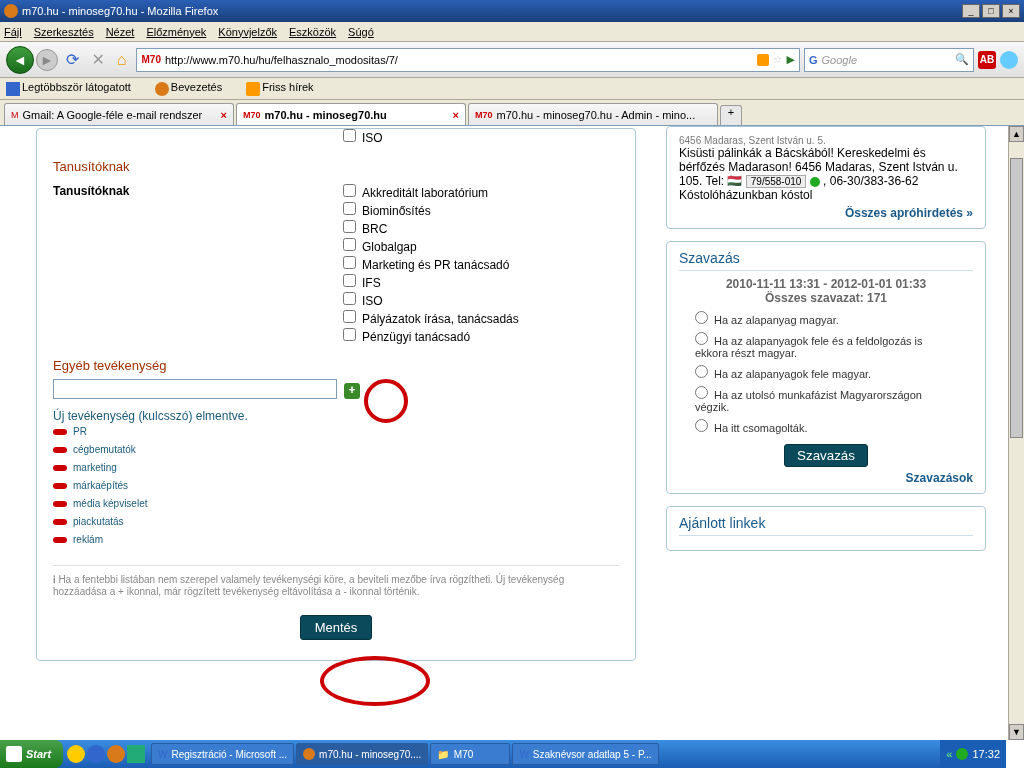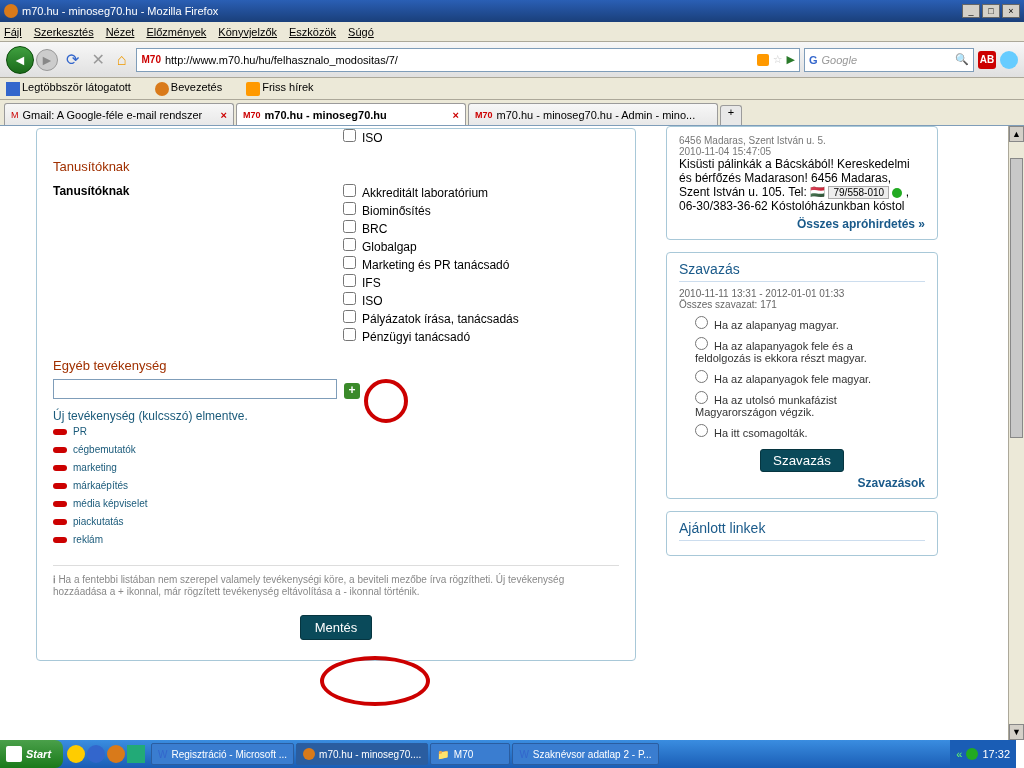"6456 Madaras, Szent István u." .side { width: 272px -> 320px }
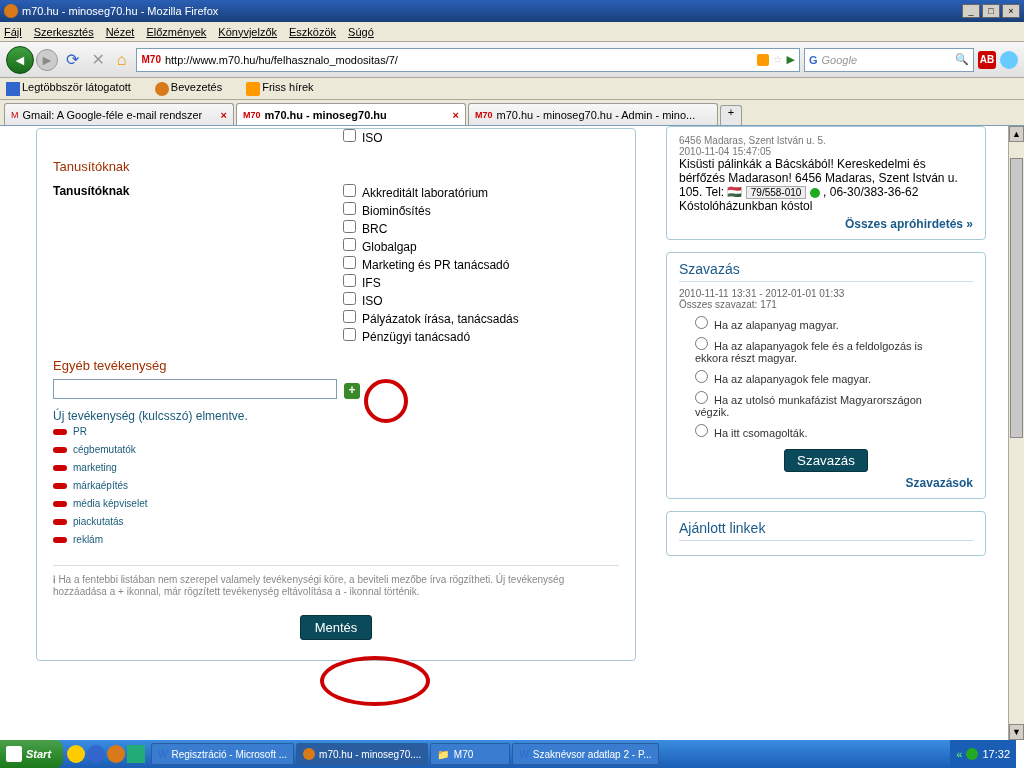"2010-11-04 15:47:05" div.date { html: <div>2010-11-04 15:47:05</div> -> none }
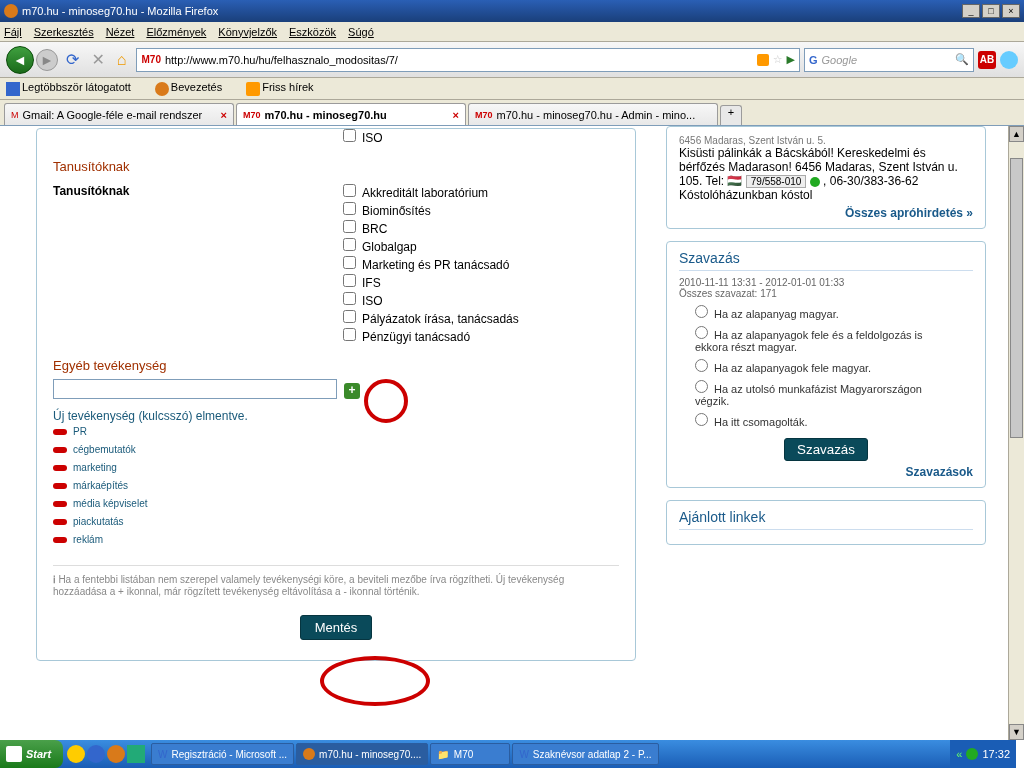"2010-11-11 13:31 - 2012-01-01 01:33" .poll .meta { font-size: 10px -> 12px; font-weight: none -> bold; text-align: left -> center }
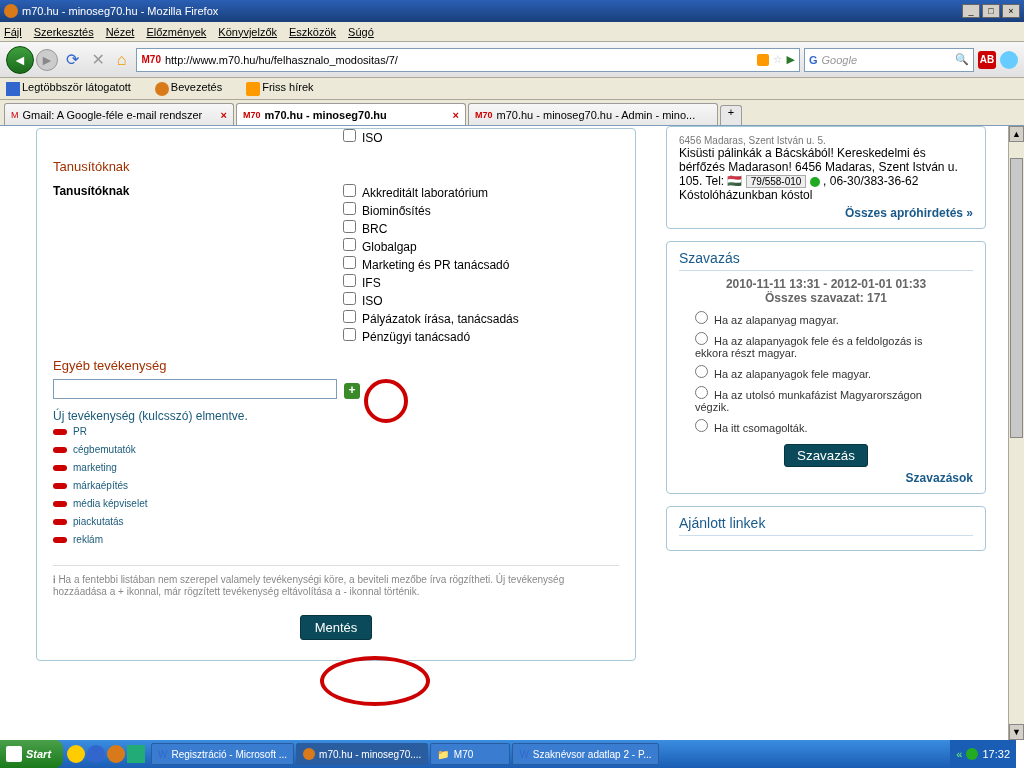"Start" .taskbar { right: 8px -> 18px }
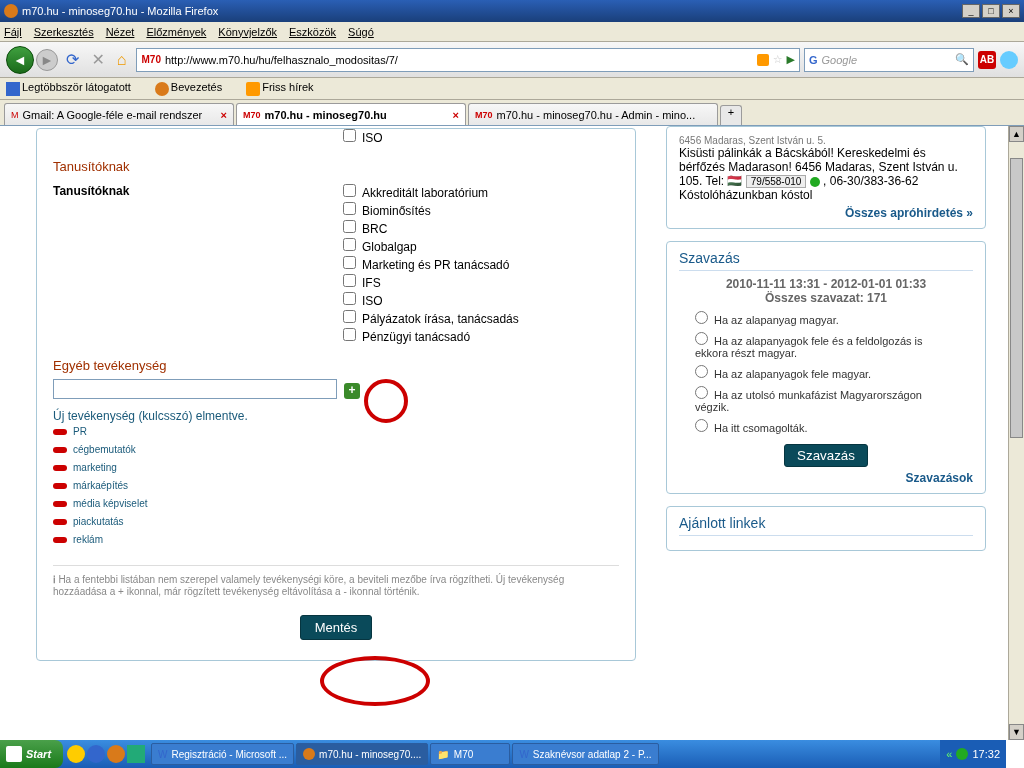"Szaknévsor adatlap 2 - P..." span { text: 2 -> 5 }
